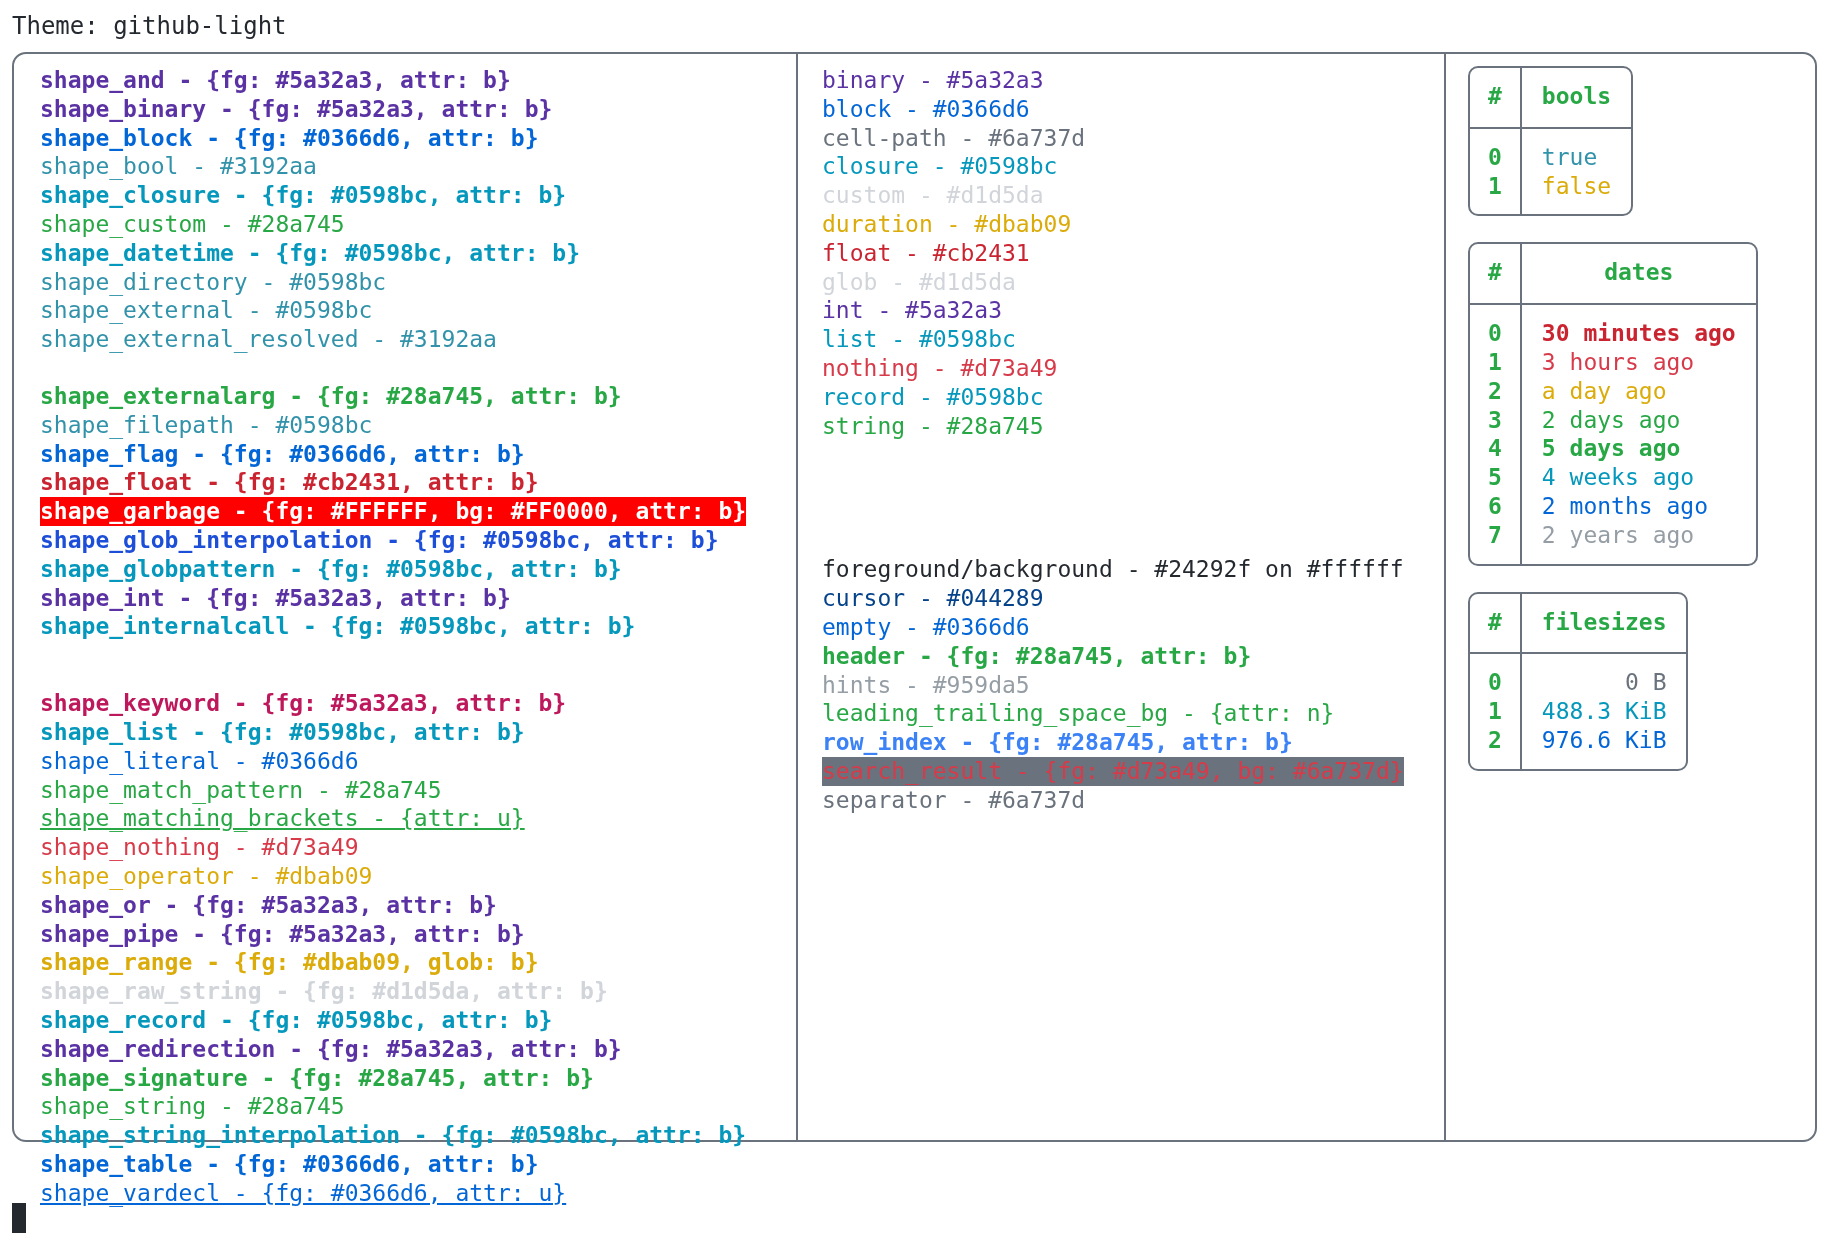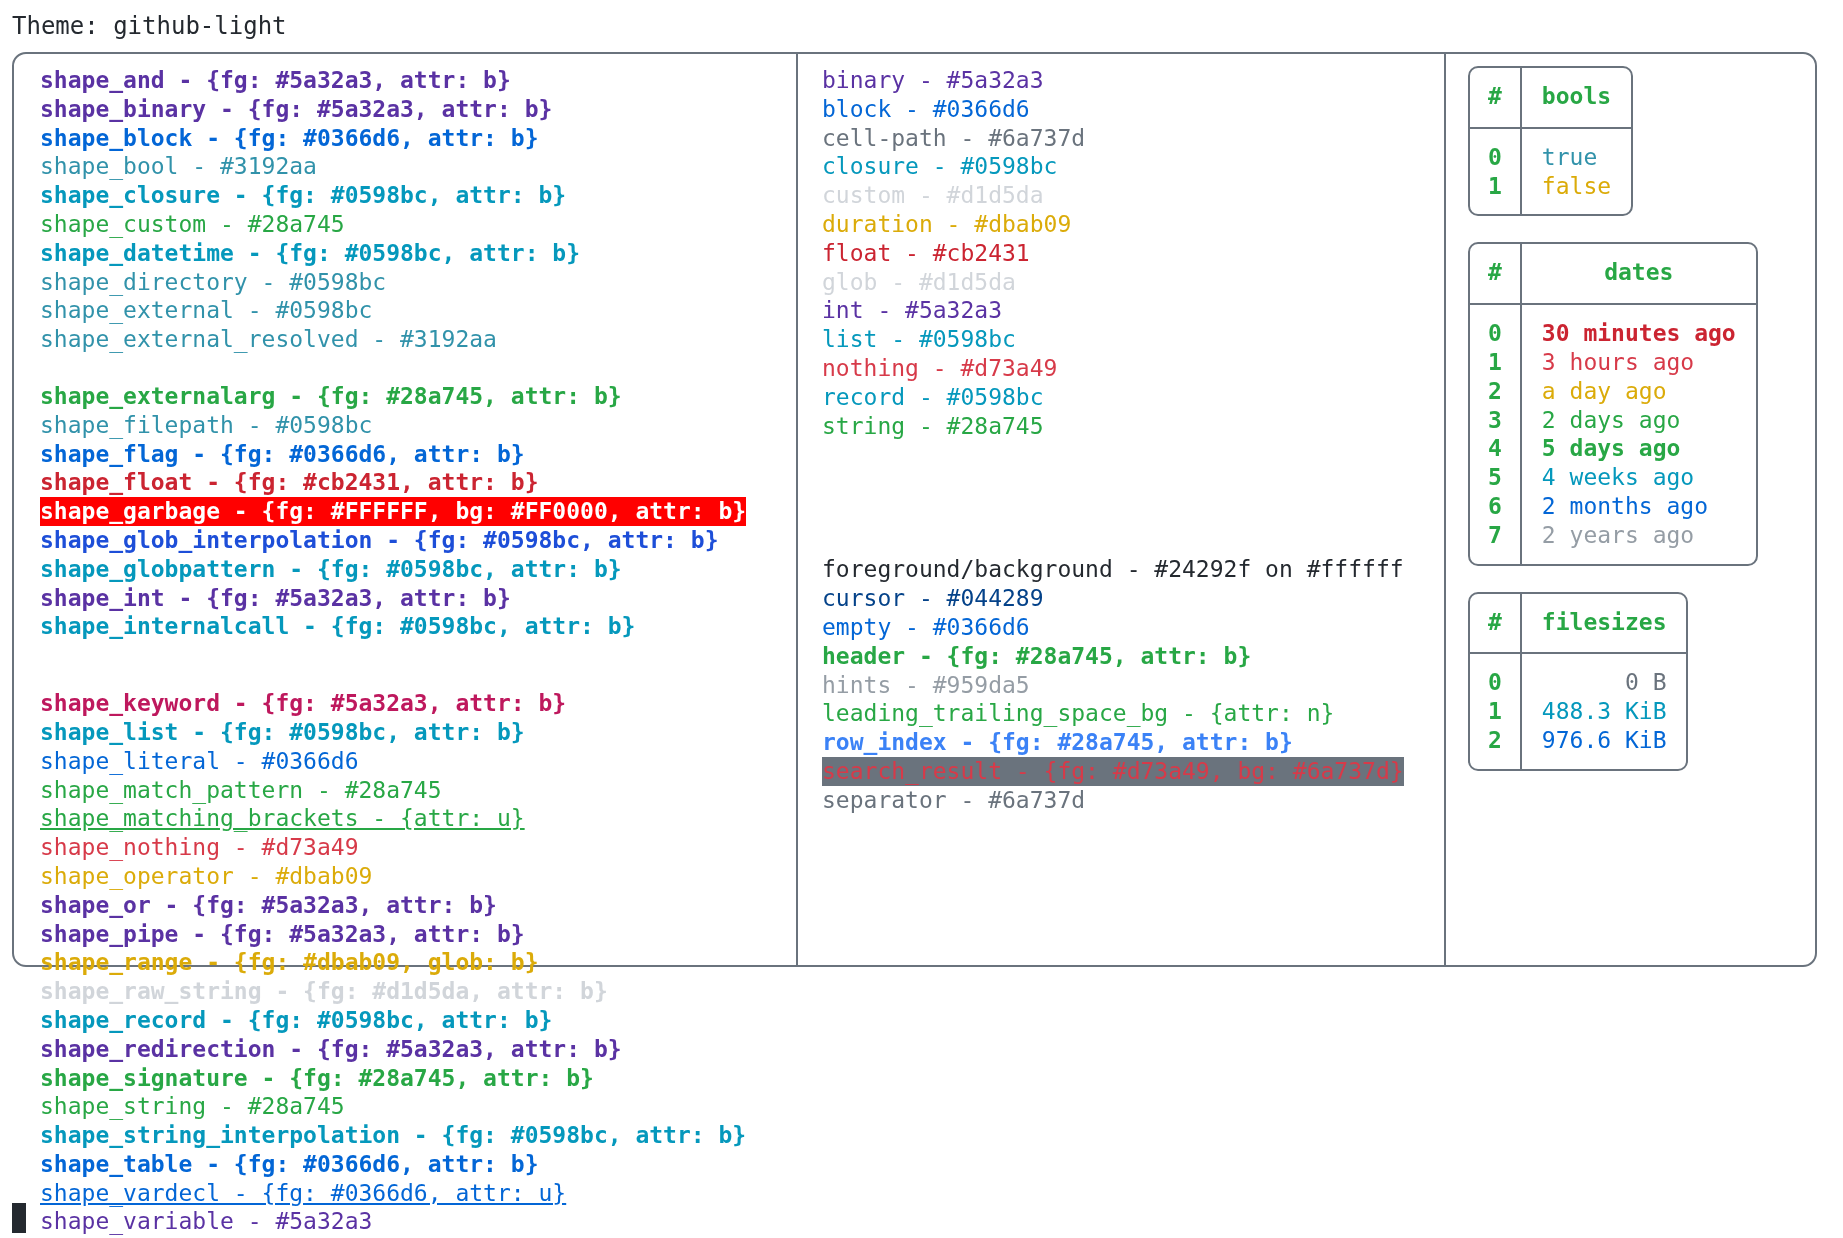"shape_and - {fg: #5a32a3, attr:" .frame { height: 915px -> 1090px }
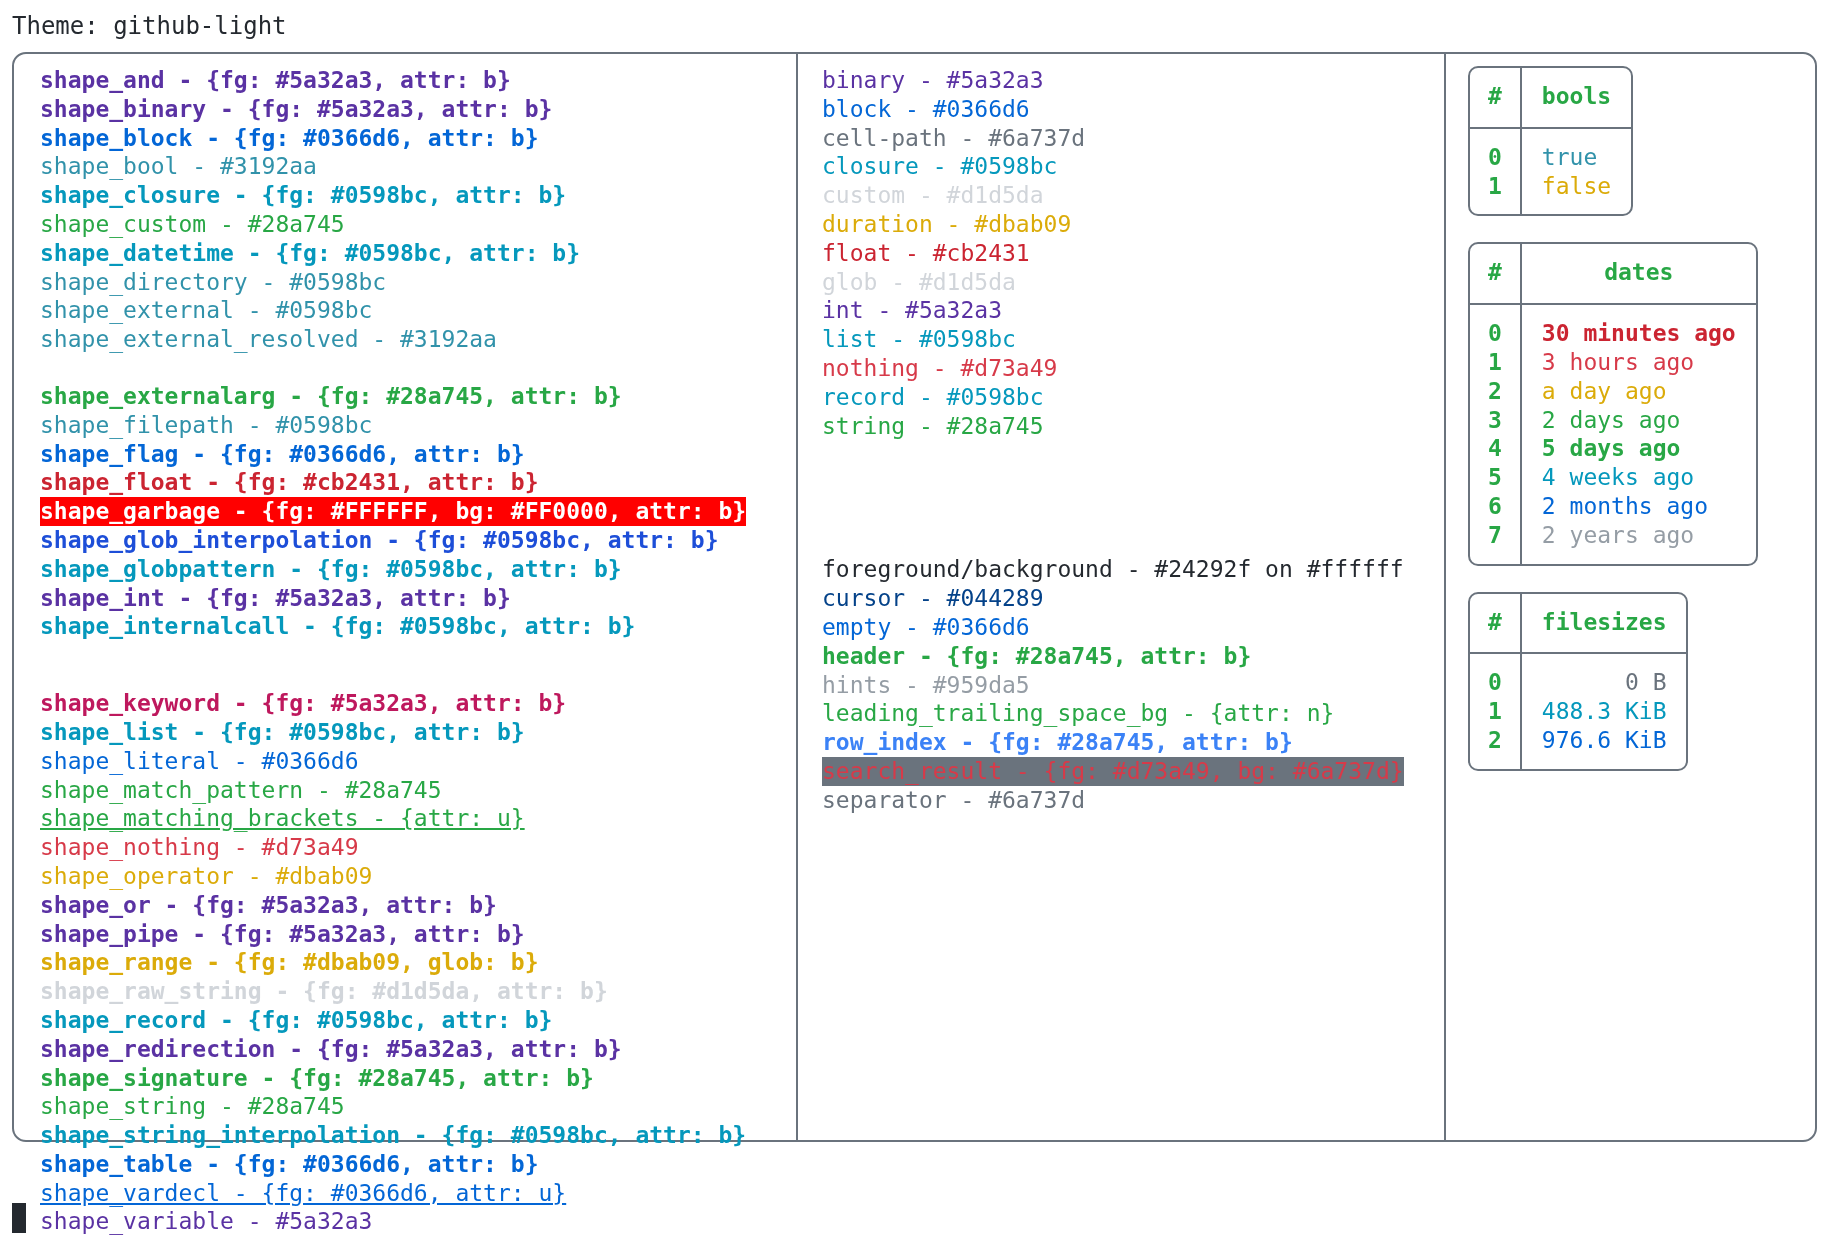"shape_variable - #5a32a3" div { html: <div> <div>shape_variable - #5a32a3</div> </div> -> none }
